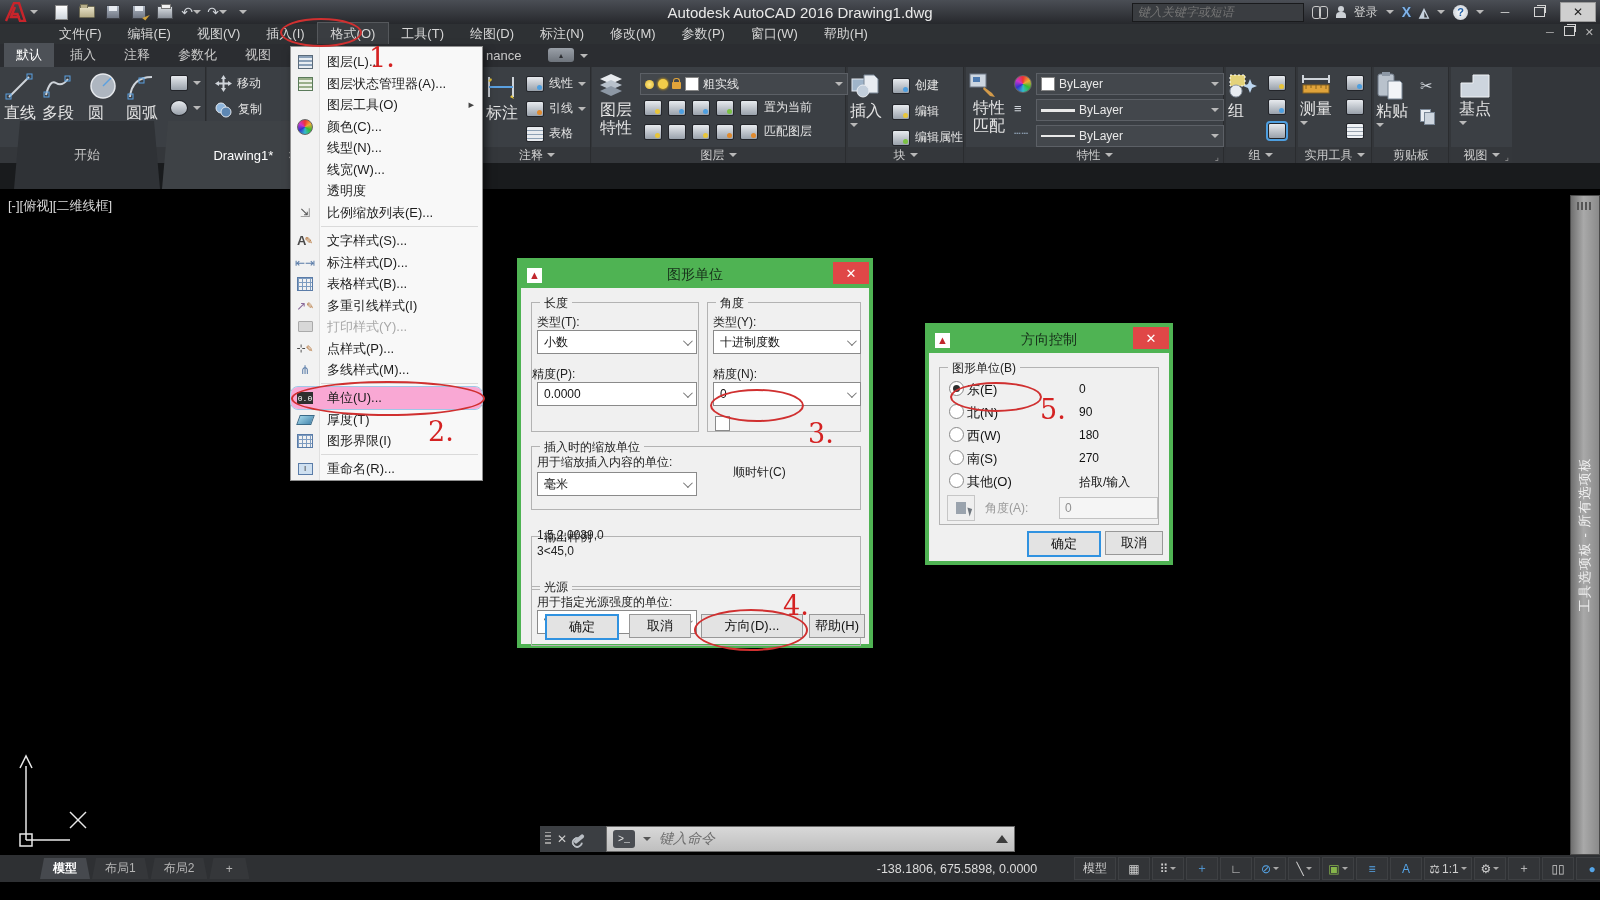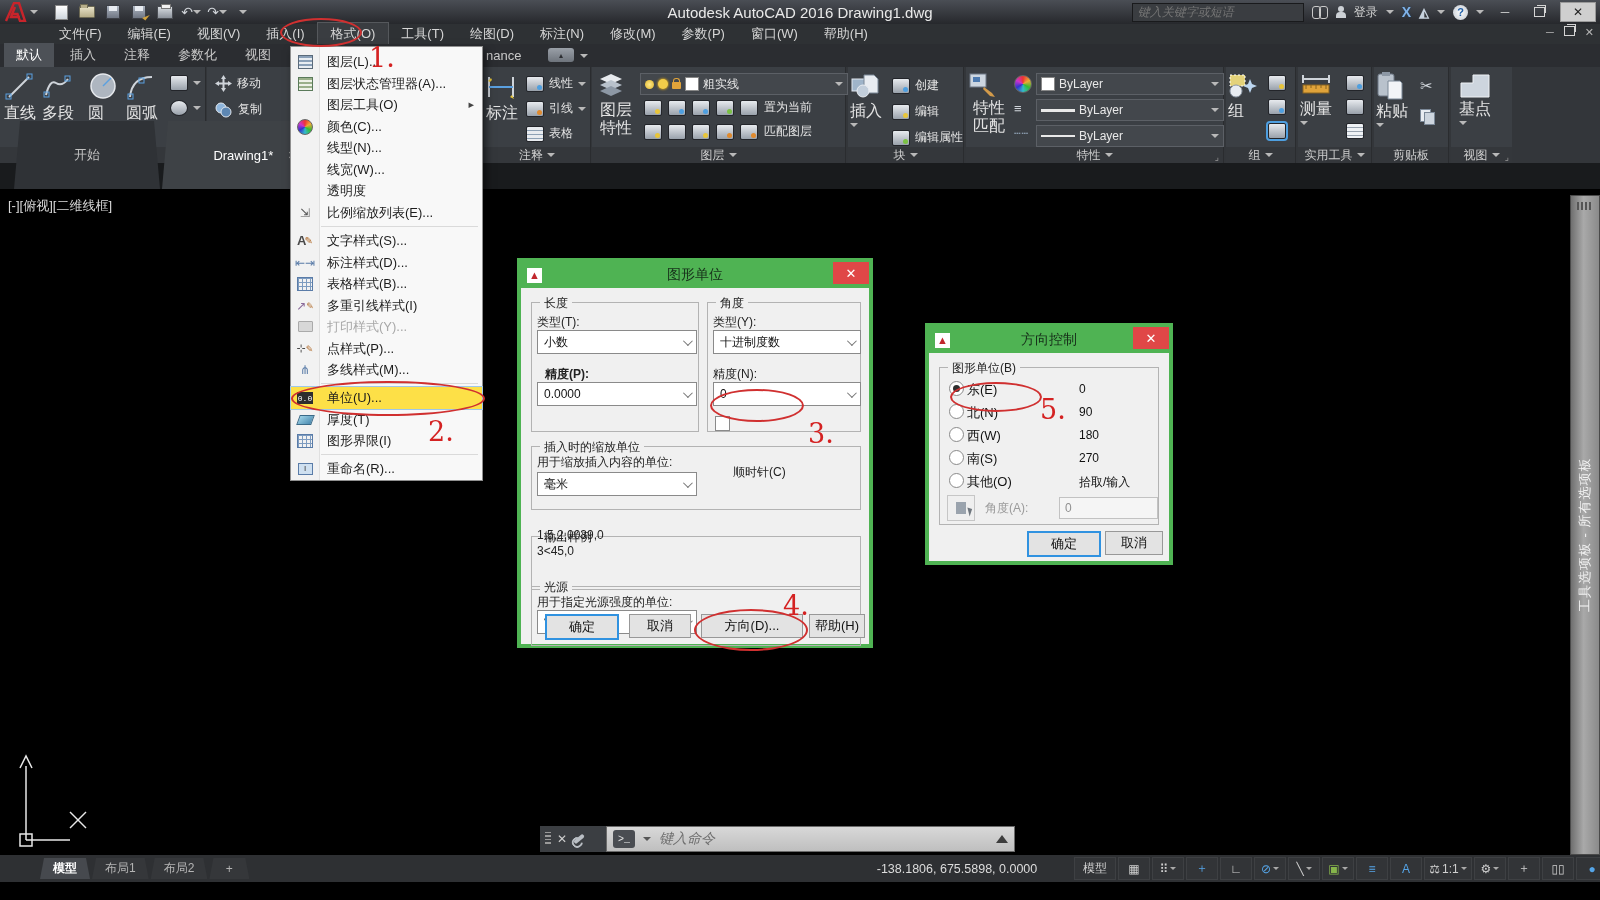"精度(P):" span.flab { font-weight: bold -> none; left: 24px -> 11px }
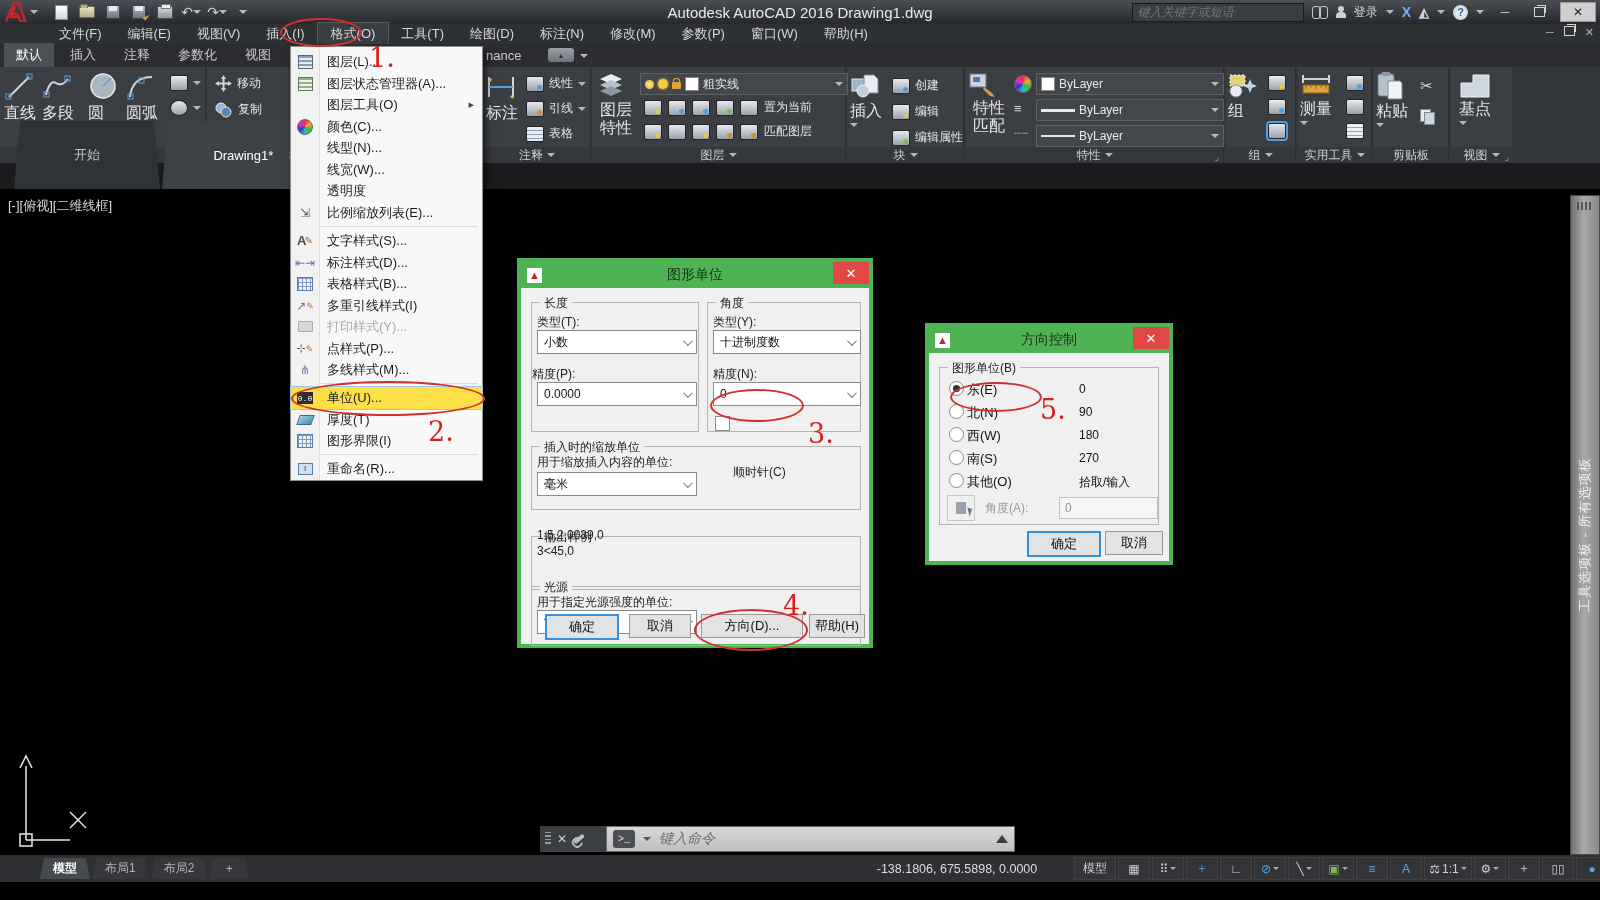"0.0" .ddi.hl { background: #fde047 -> #f9a8d4; border-radius: none -> 7px }
